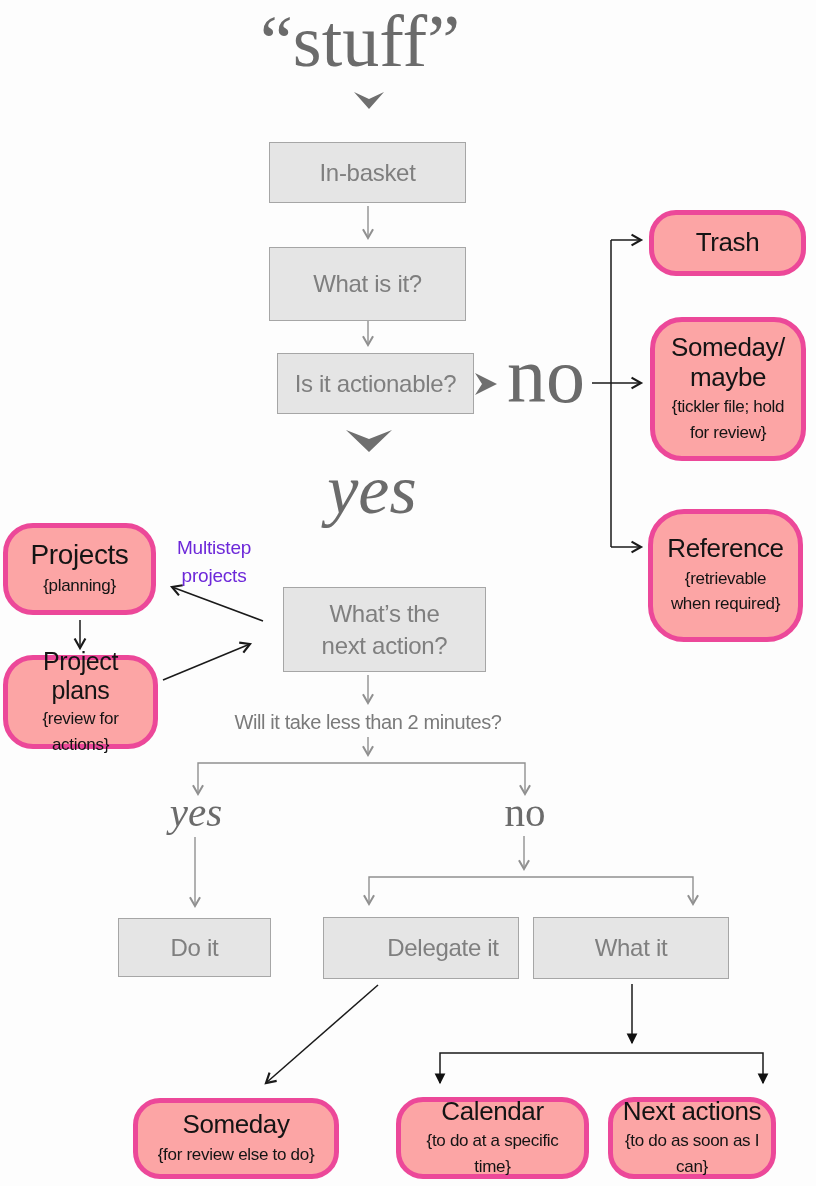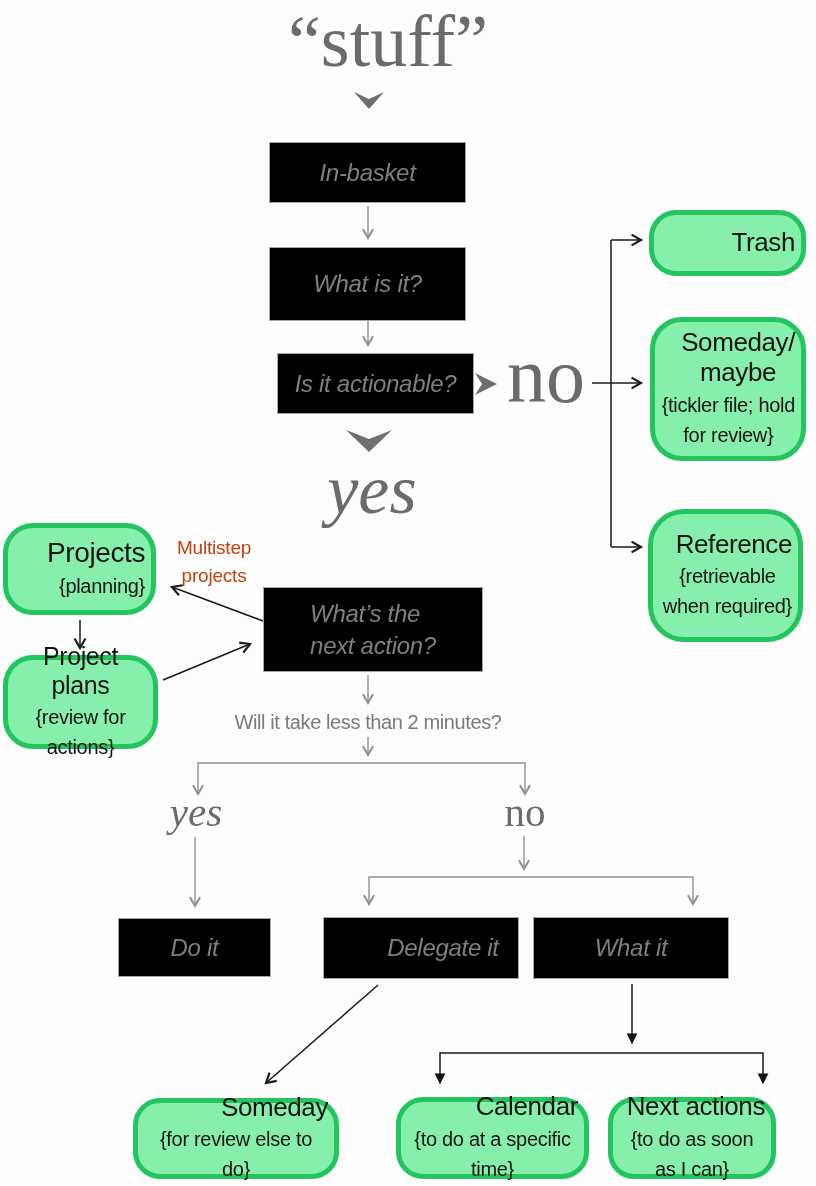"“stuff”" #stuff { left: 388px -> 360px }
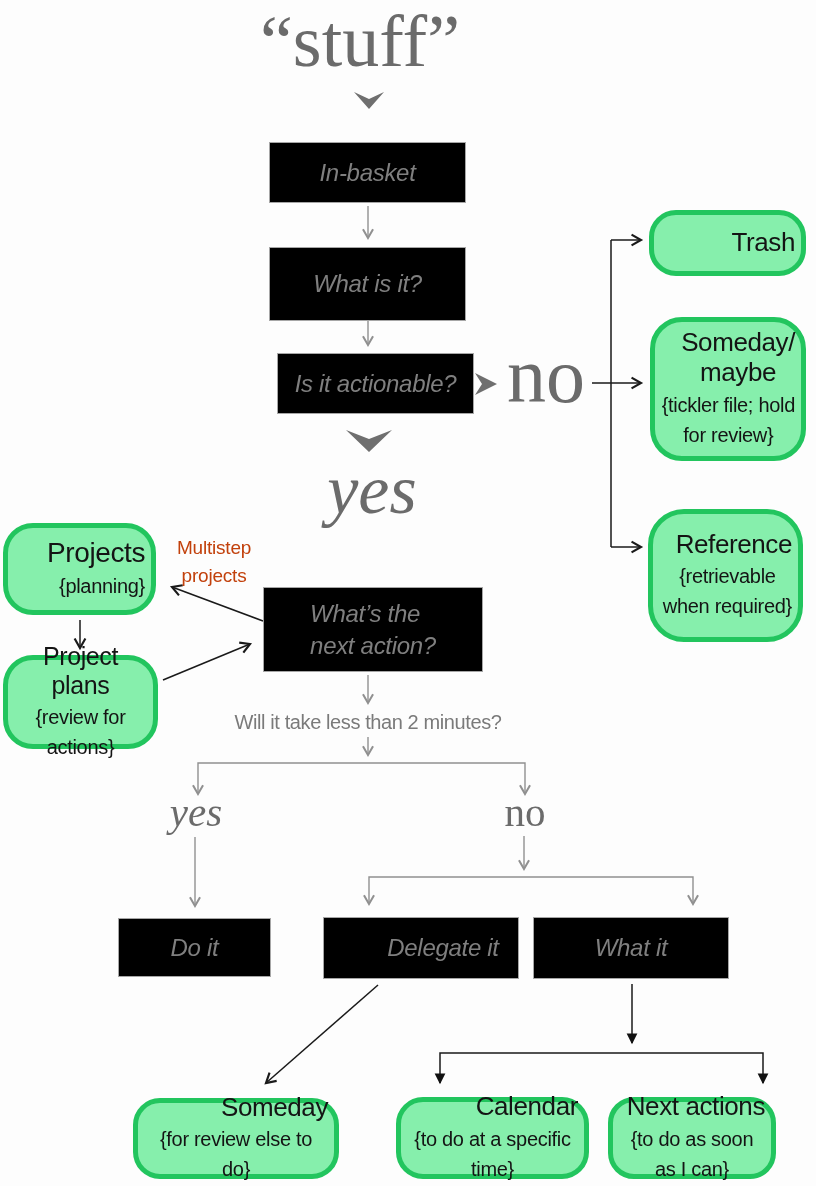"In-basket" .gbox { background: #000000 -> #e5e5e5; font-style: italic -> none; text-align: left -> center }
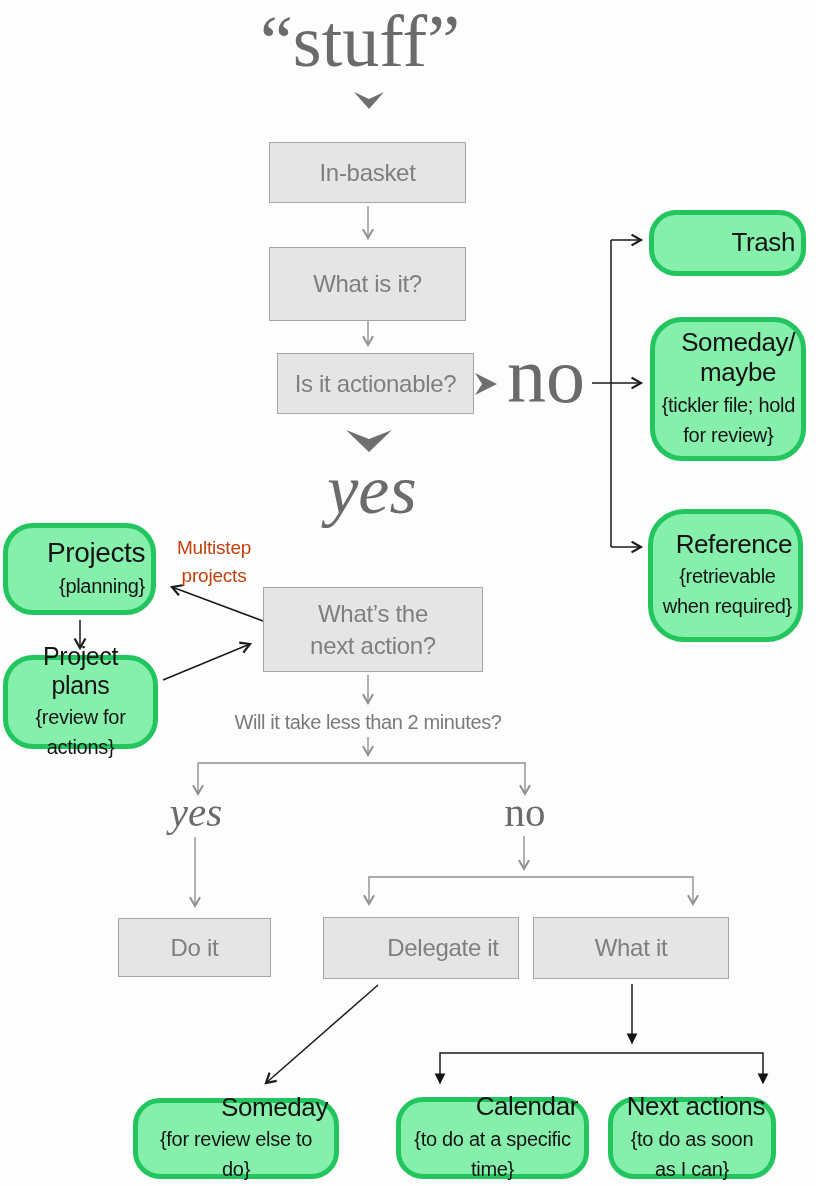"Trash" .bbox { align-items: flex-end -> center; background: #86efac -> #fca5a5; border: 5px solid #22c55e -> 5px solid #ec4899 }
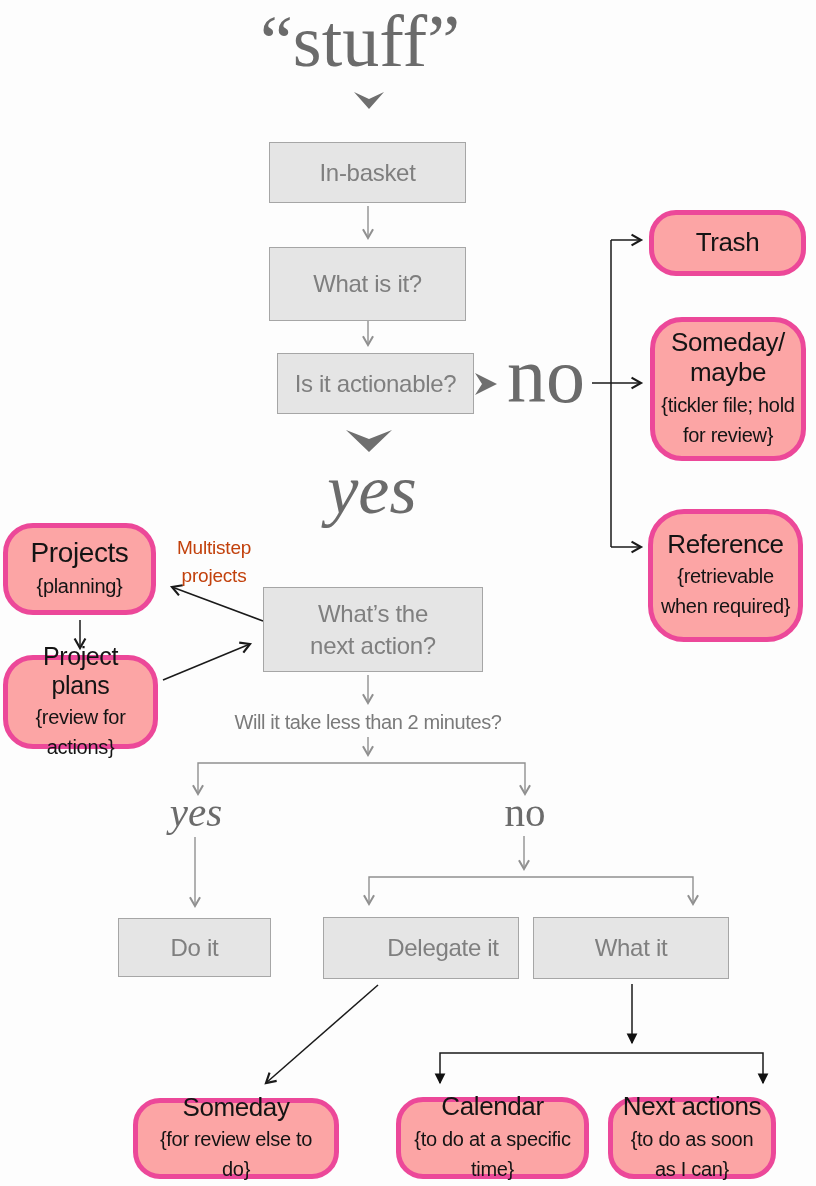"{tickler file; hold" .bbox .s { font-size: 20px -> 17px }
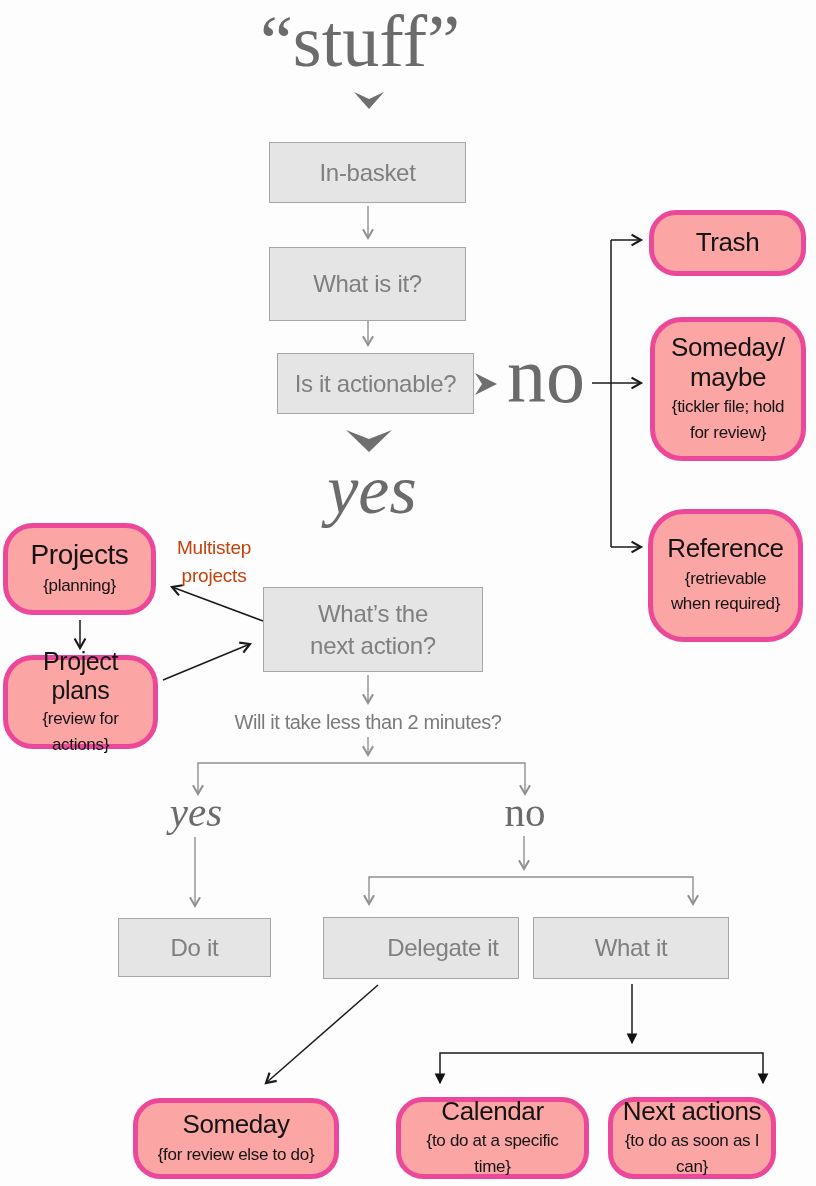"Multistep" #multistep { color: #c2410c -> #6d28d9 }
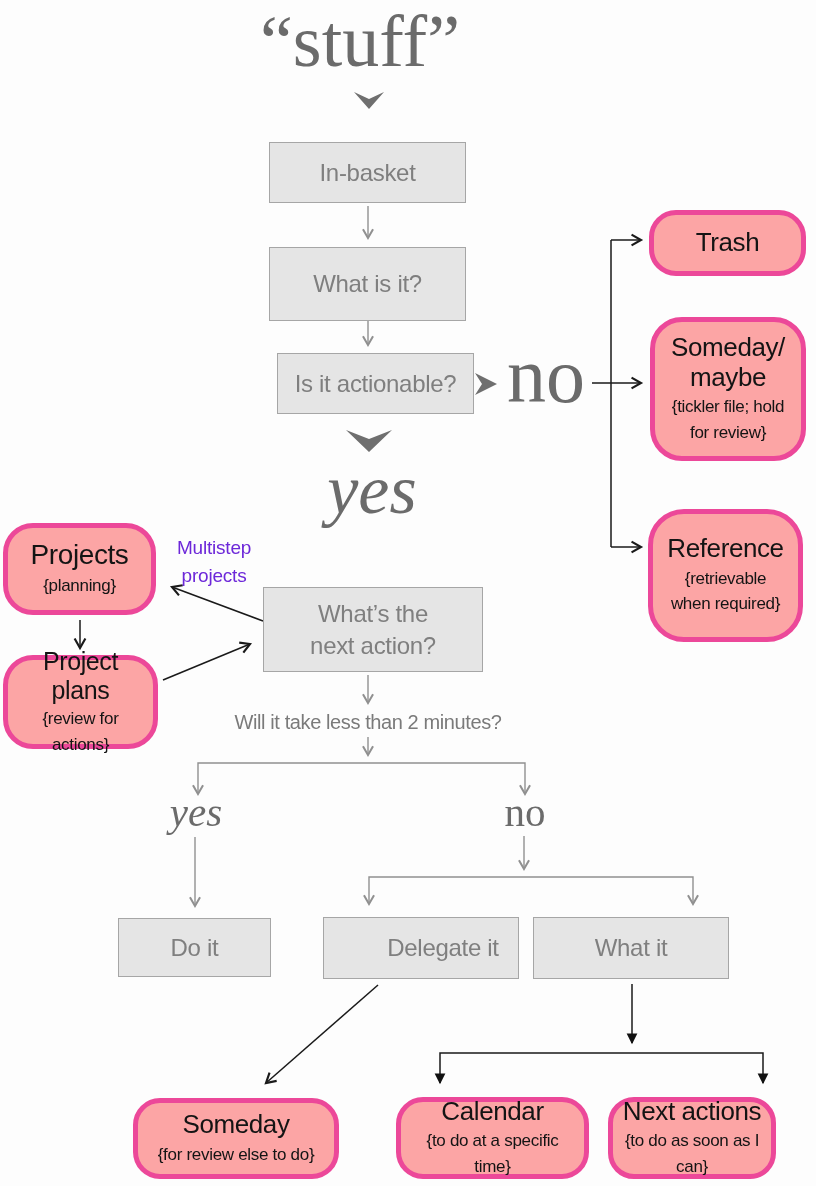"What’s the" #whats-next { left: 263px -> 283px; width: 220px -> 203px }
